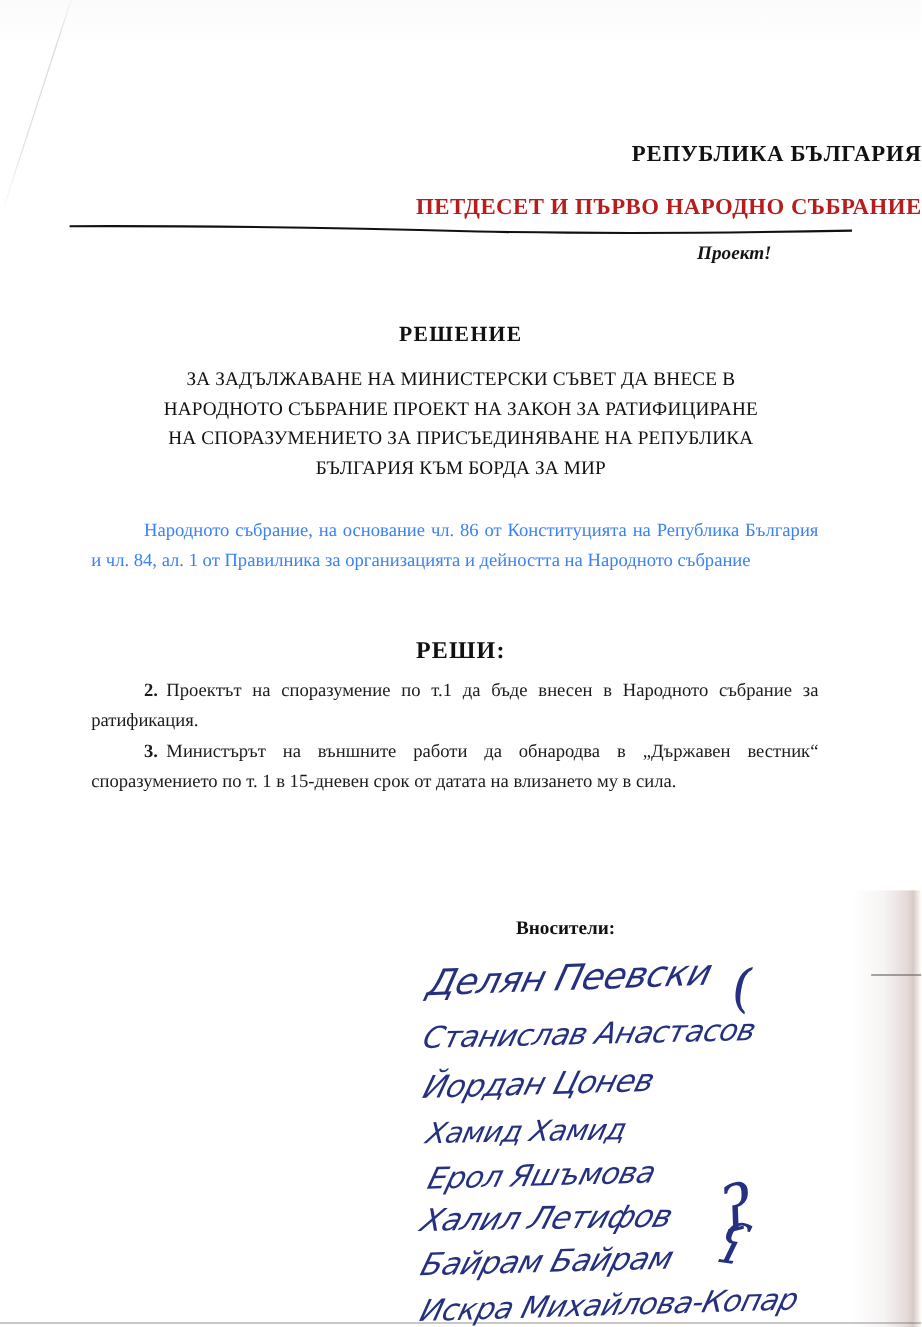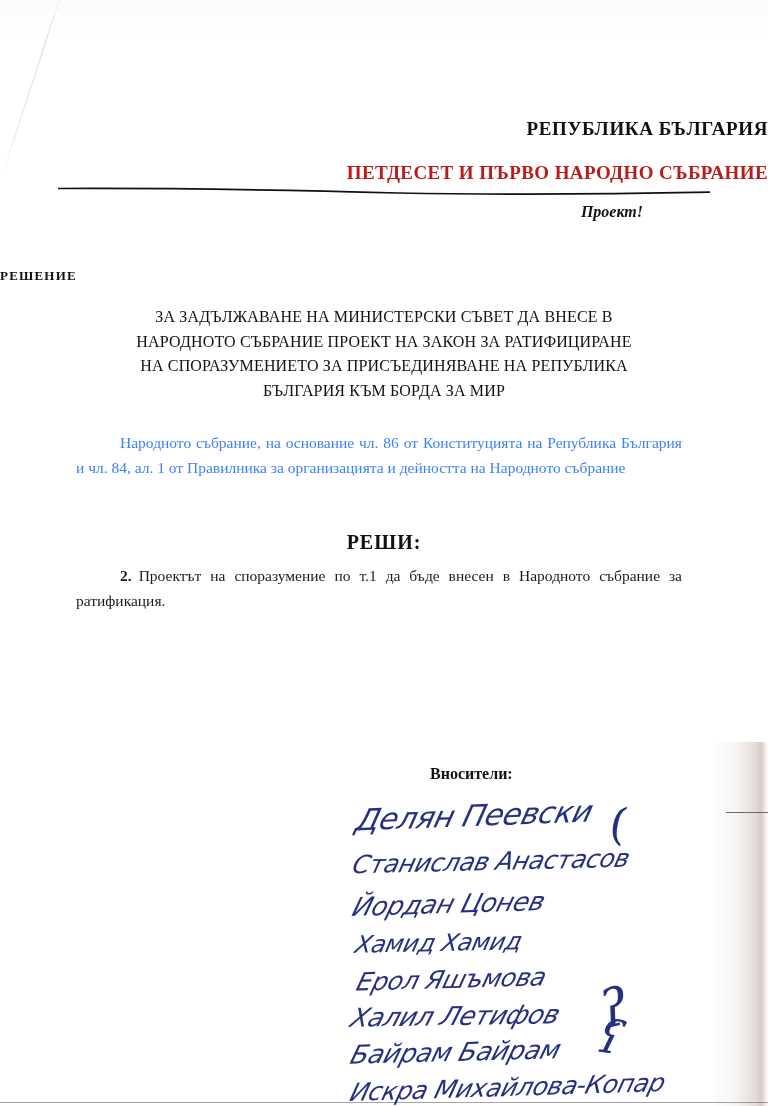"РЕШЕНИЕ" .doc-kind { font-size: 13px -> 18px; text-align: left -> center }
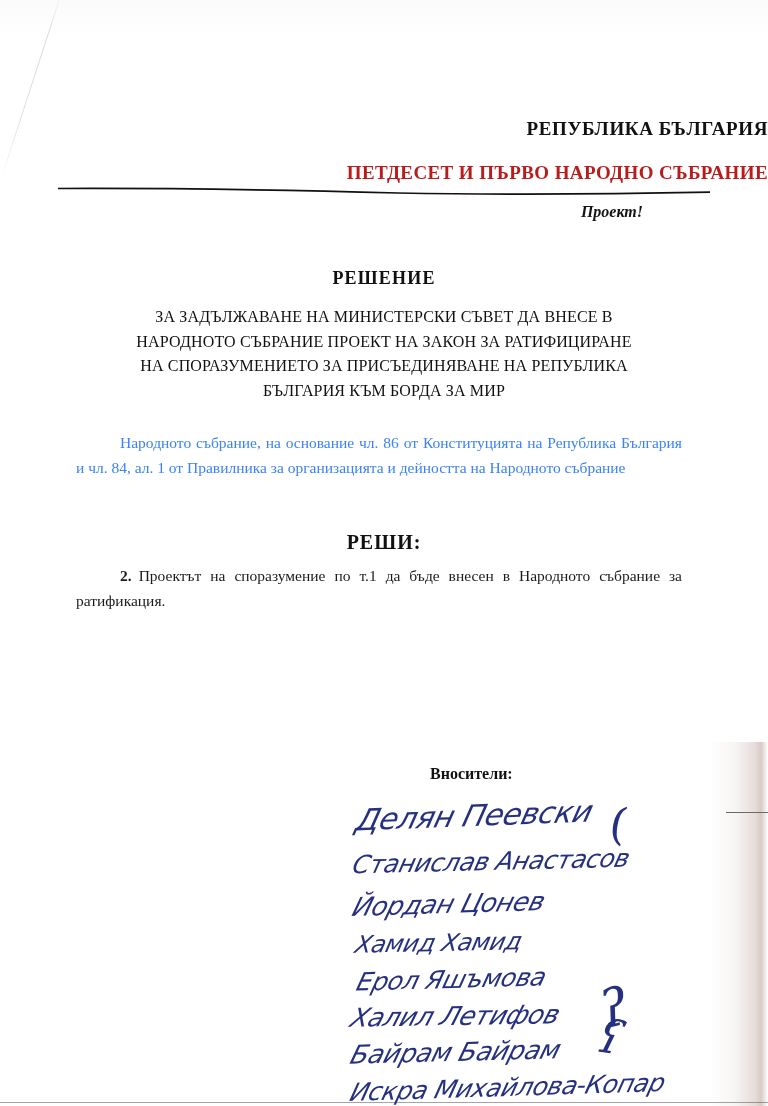"3. Министърът на външните работи" p.clause { html: none -> <p> <span>3.</span><span>Министърът на външните работи да обнародва в „Държавен вестник“ споразумението по т. 1 в 15-дневен срок от датата на влизането му в сила.</span> </p> }
